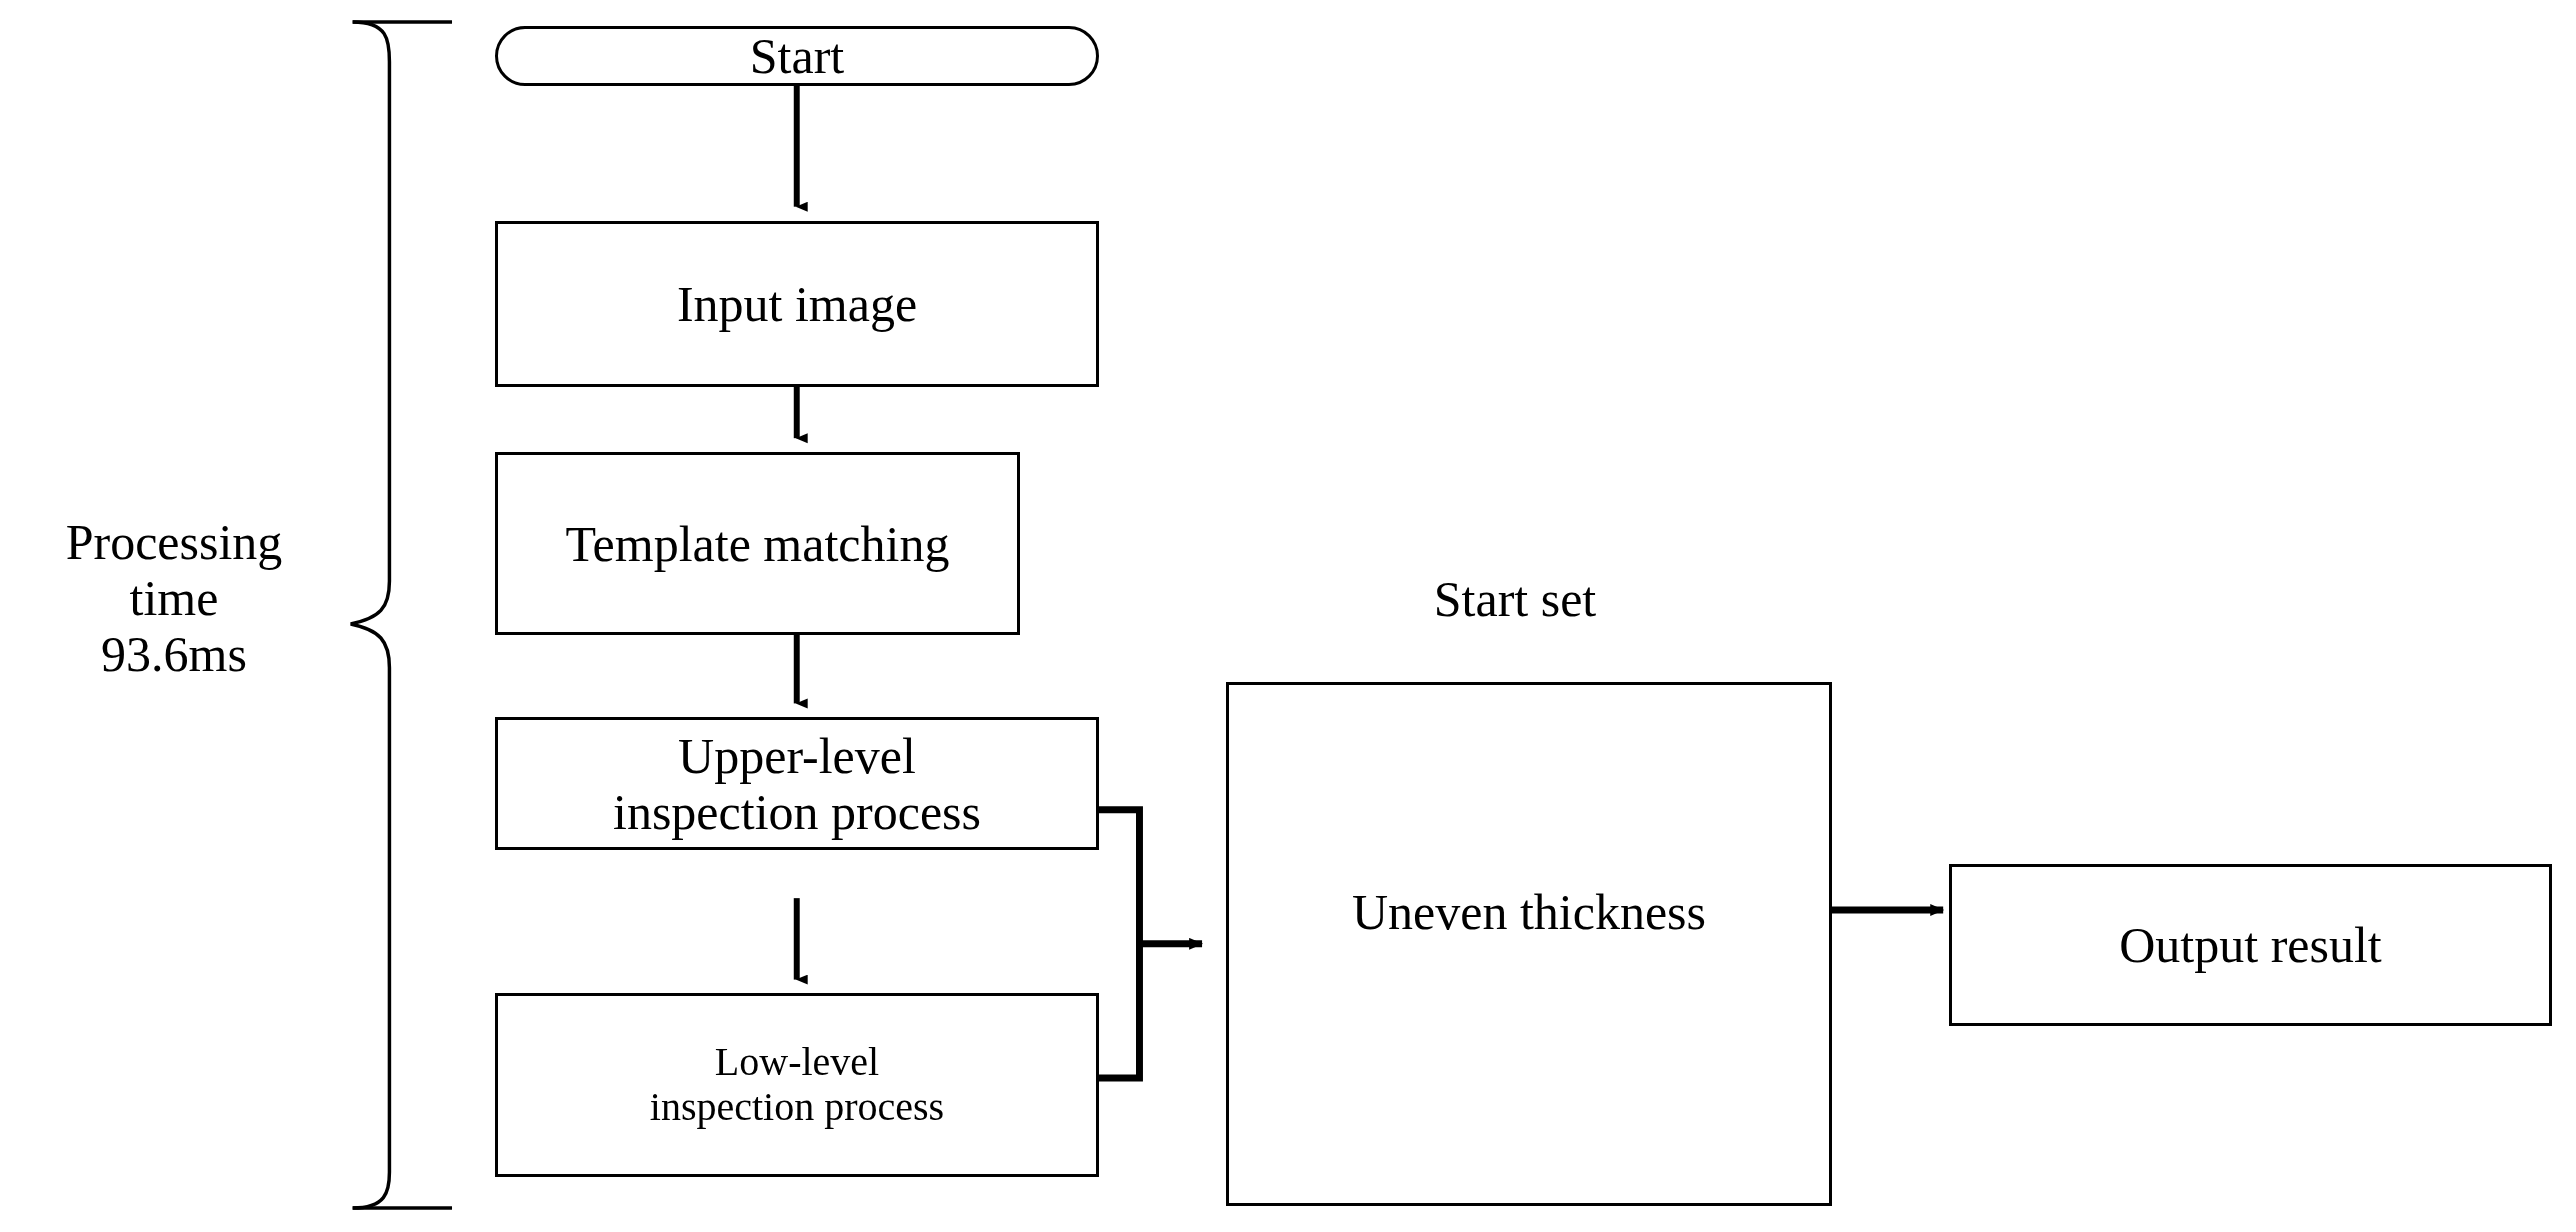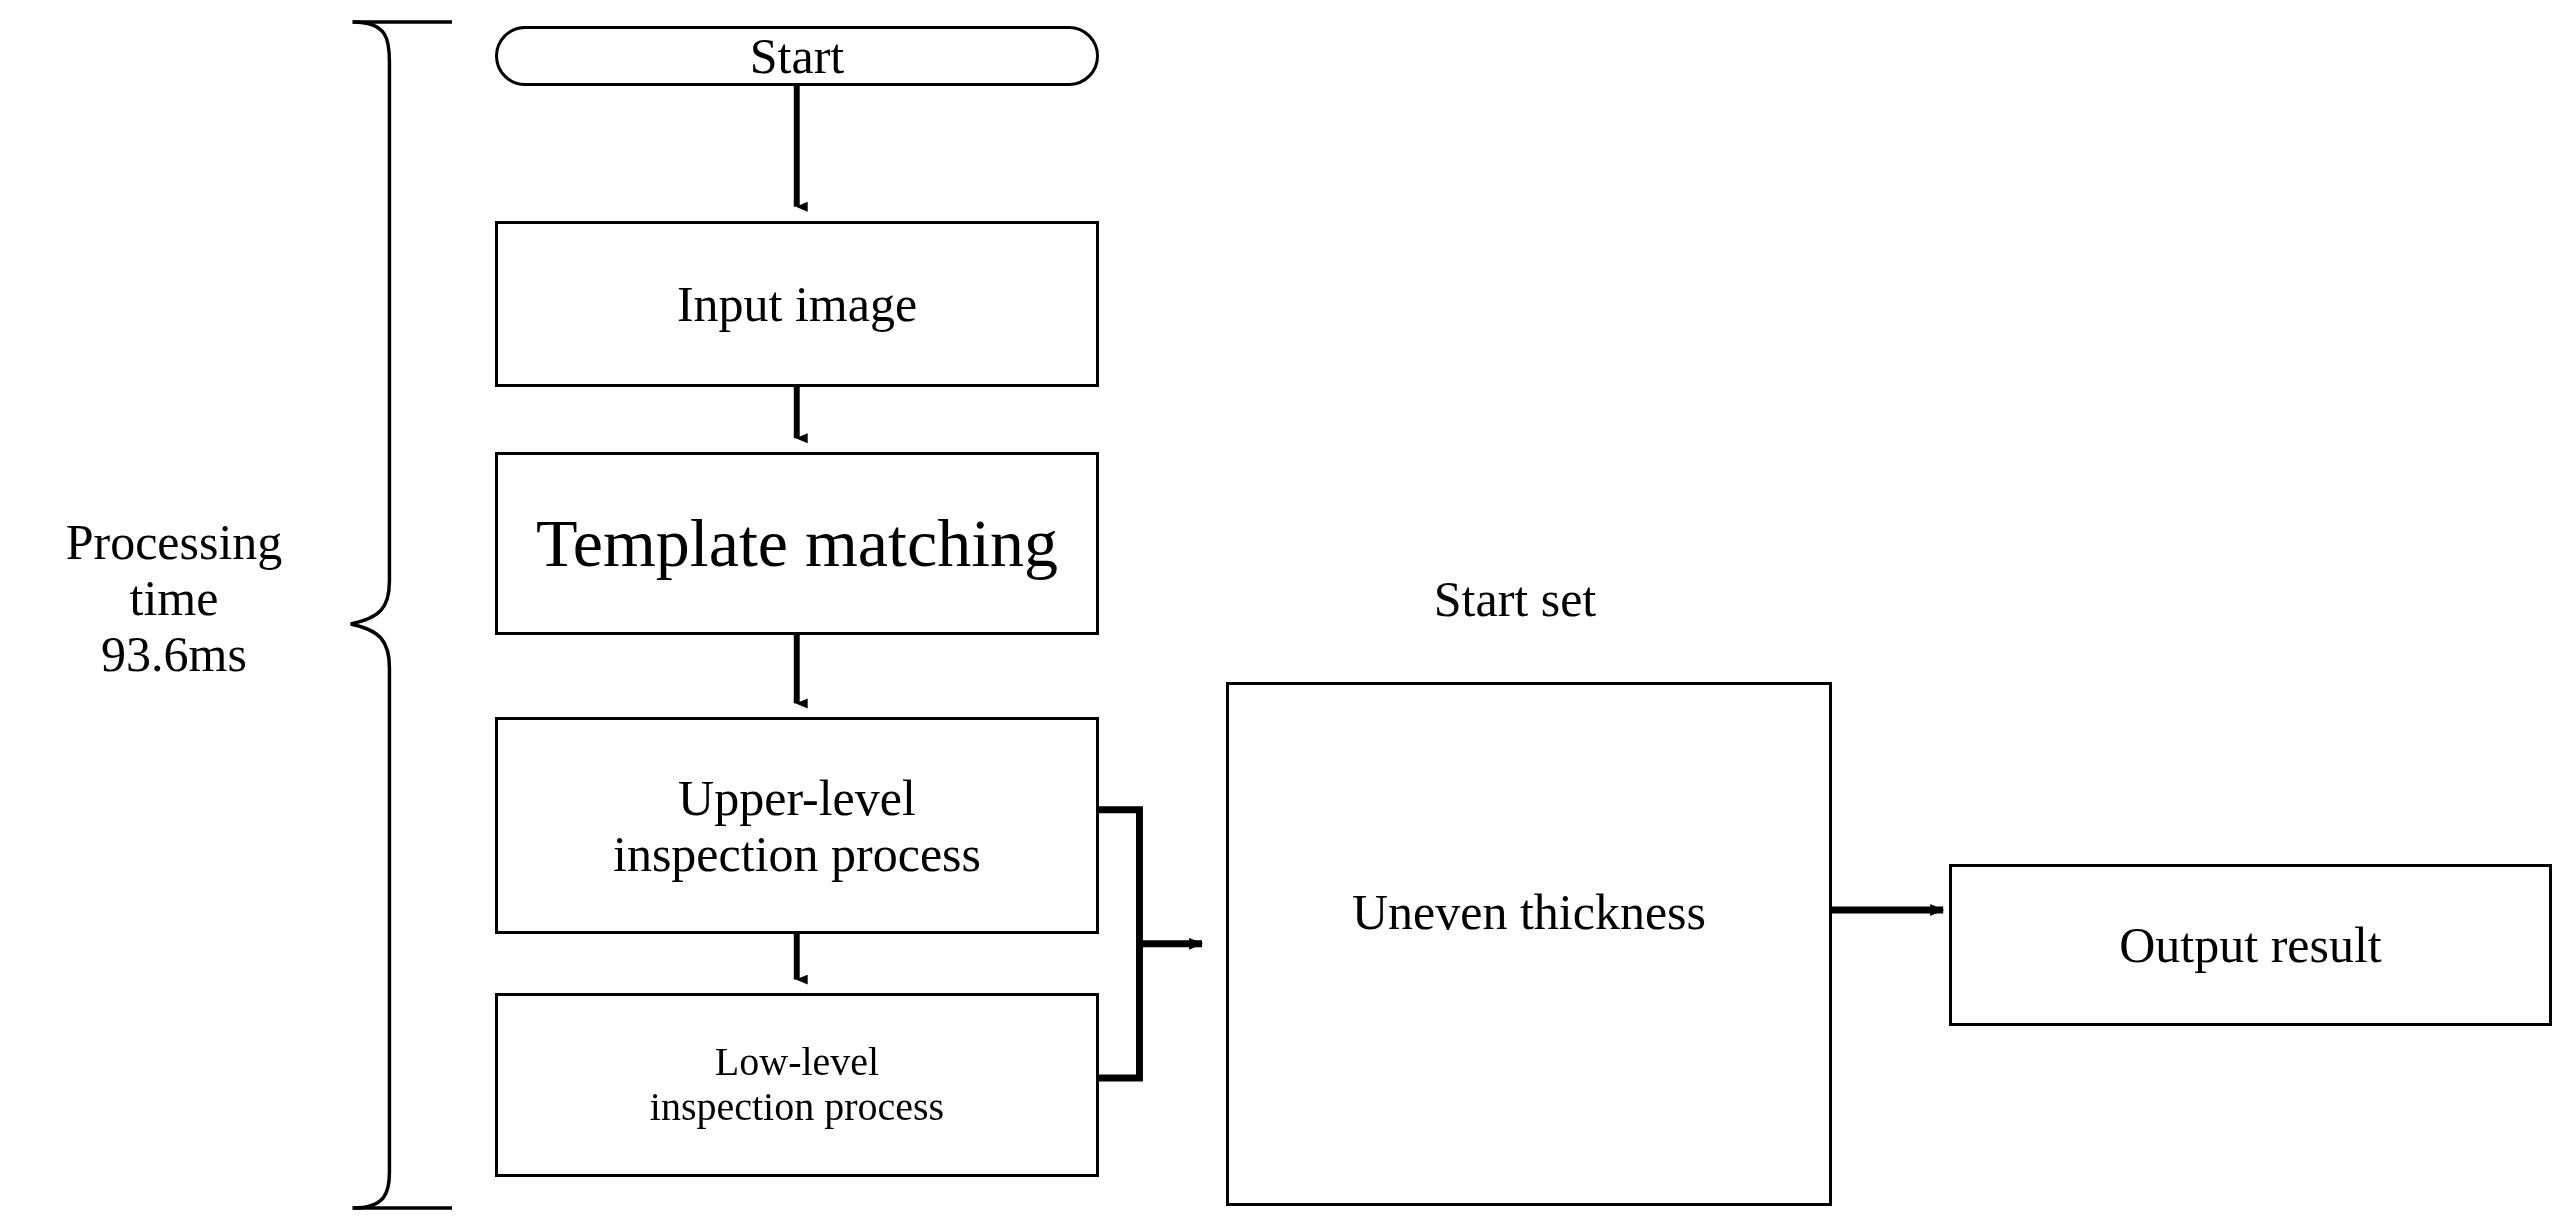"Template matching" #n-template { font-size: 68px -> 50px; width: 604px -> 525px }
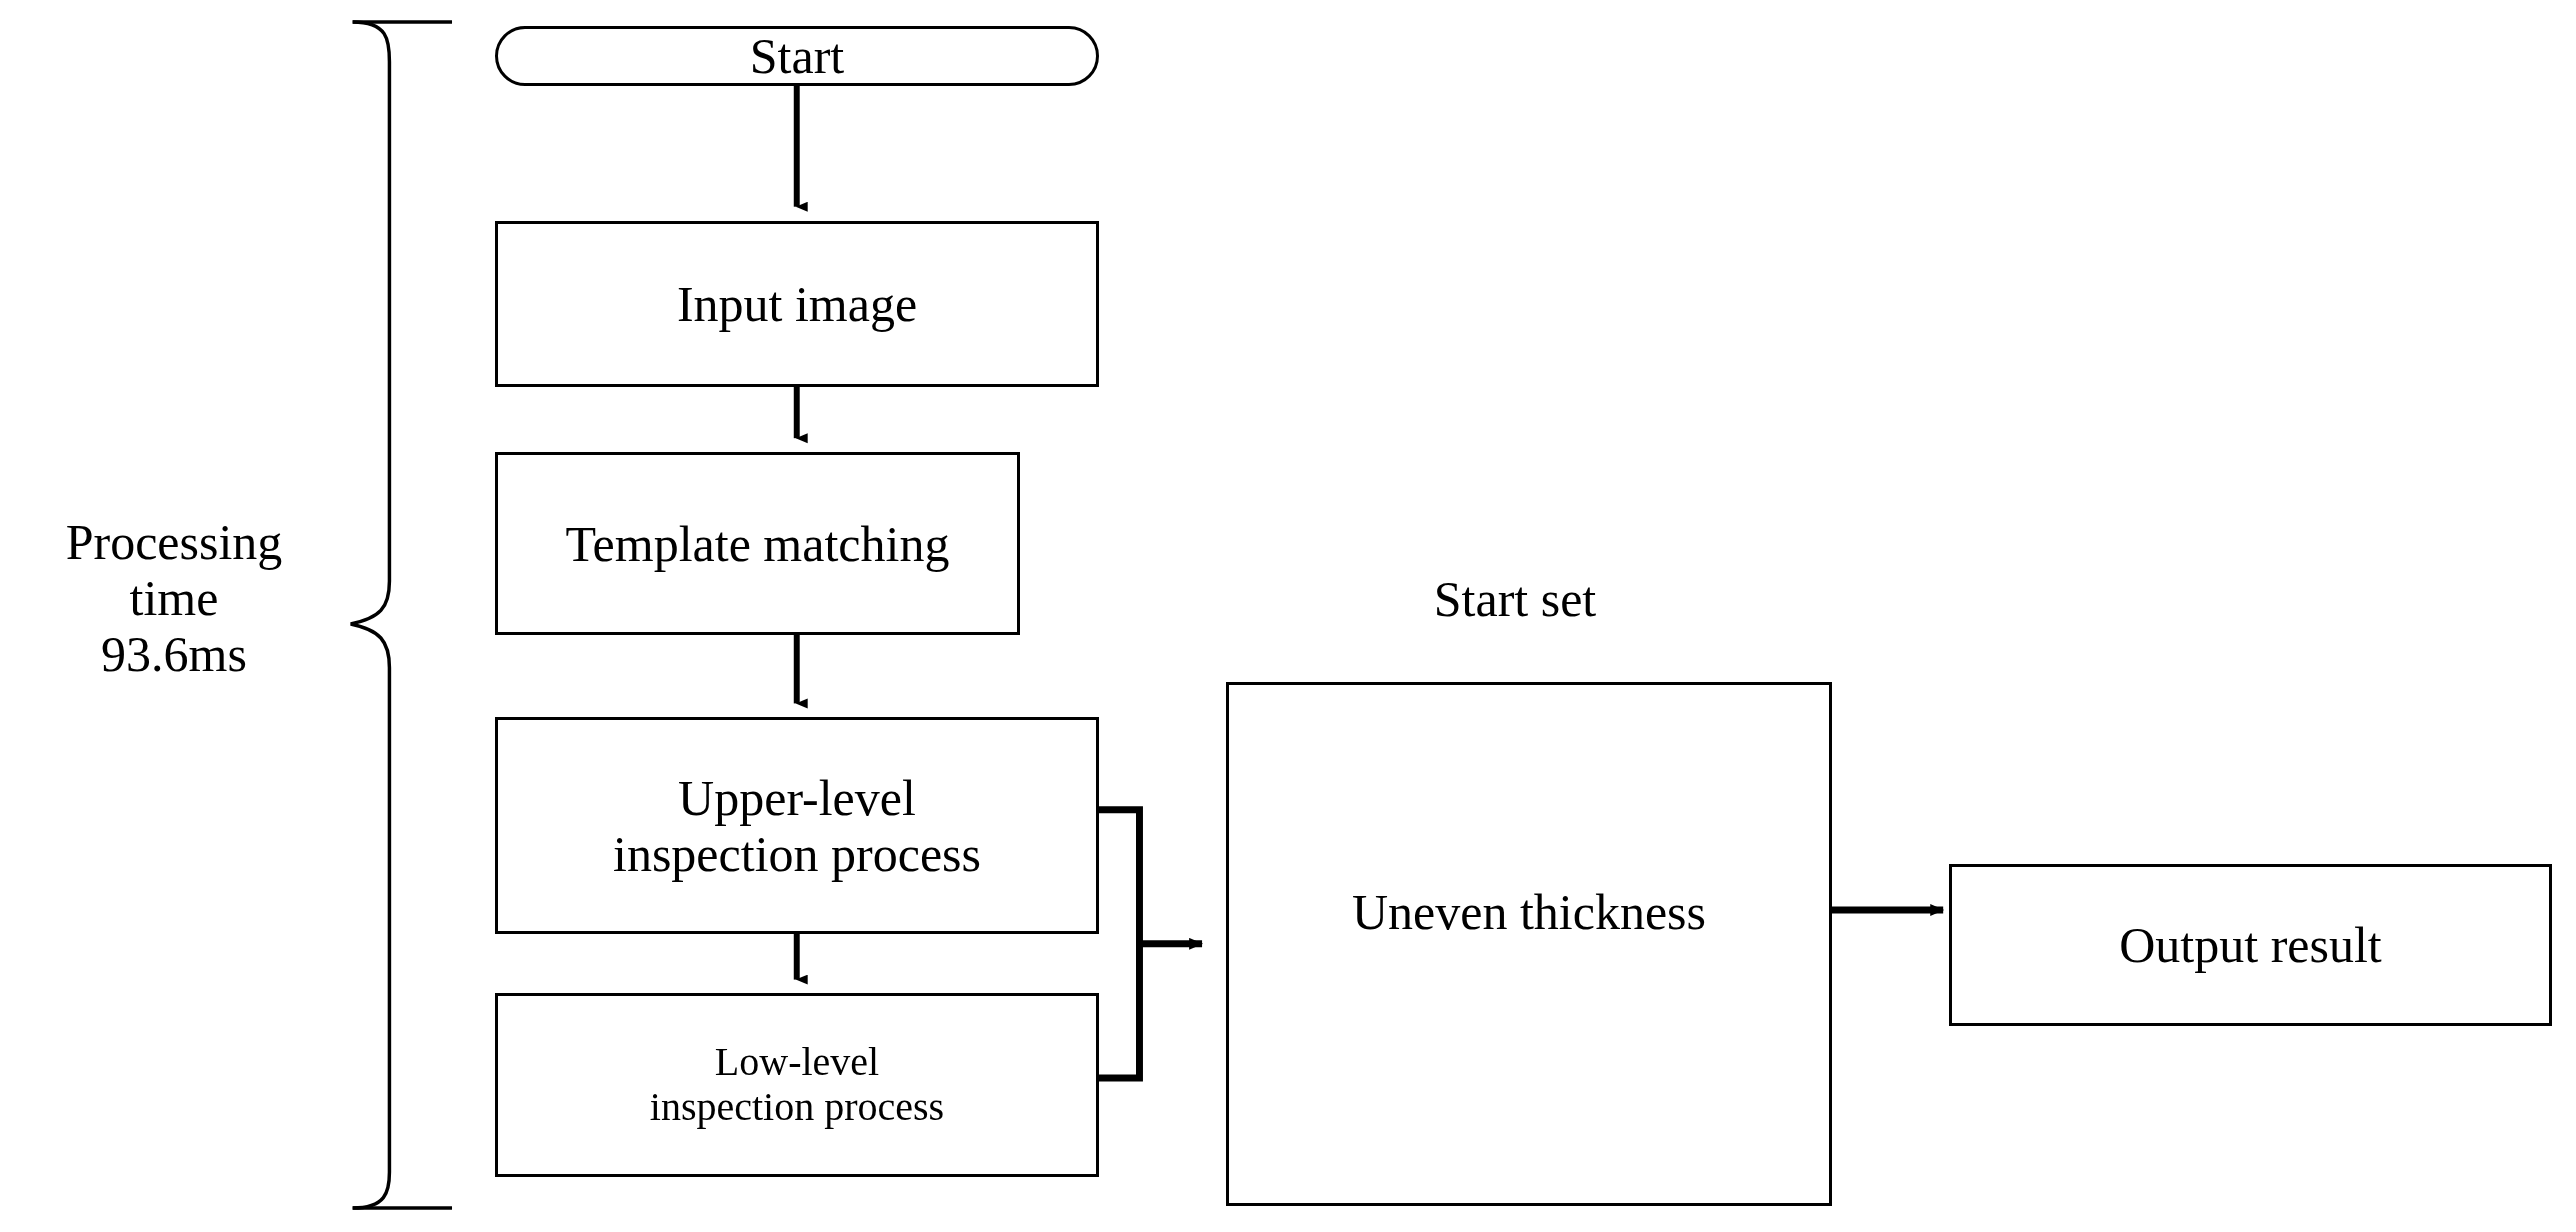"Upper-level" #n-upper { height: 217px -> 133px }
